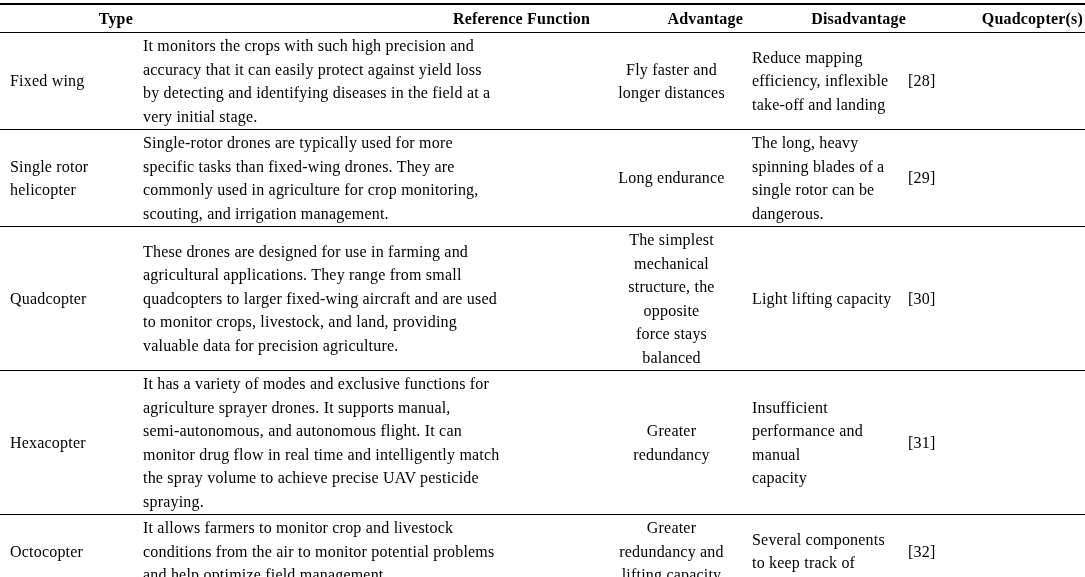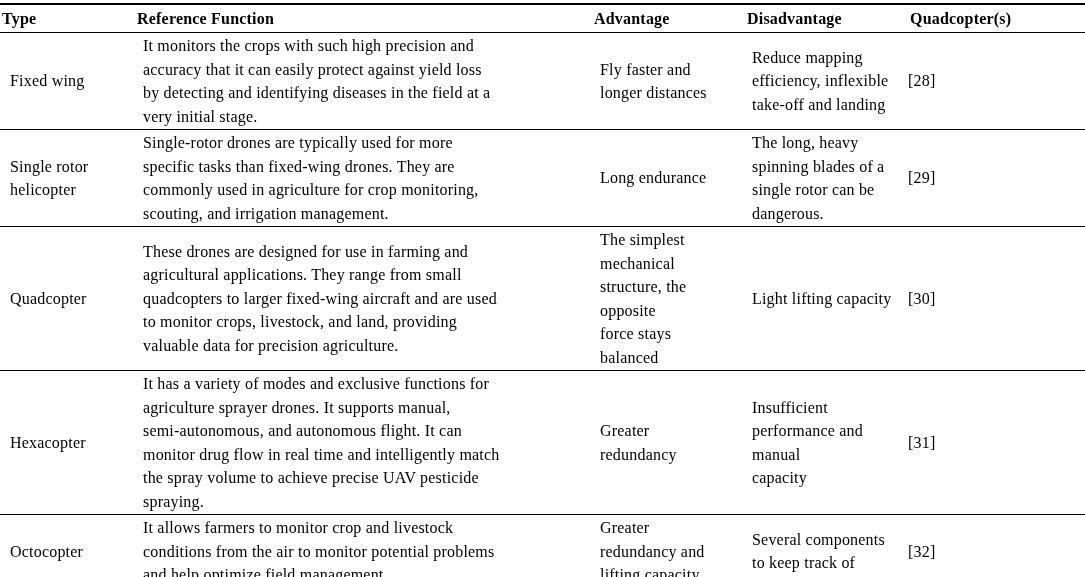"Type" th { text-align: left -> right }
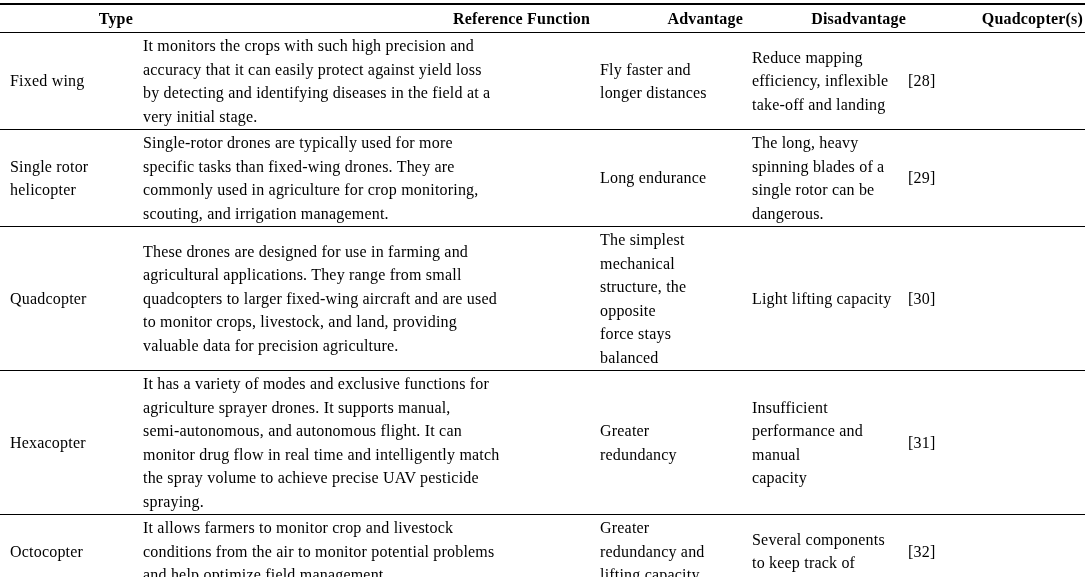"Fly faster and" td.col-advantage { text-align: none -> center }
